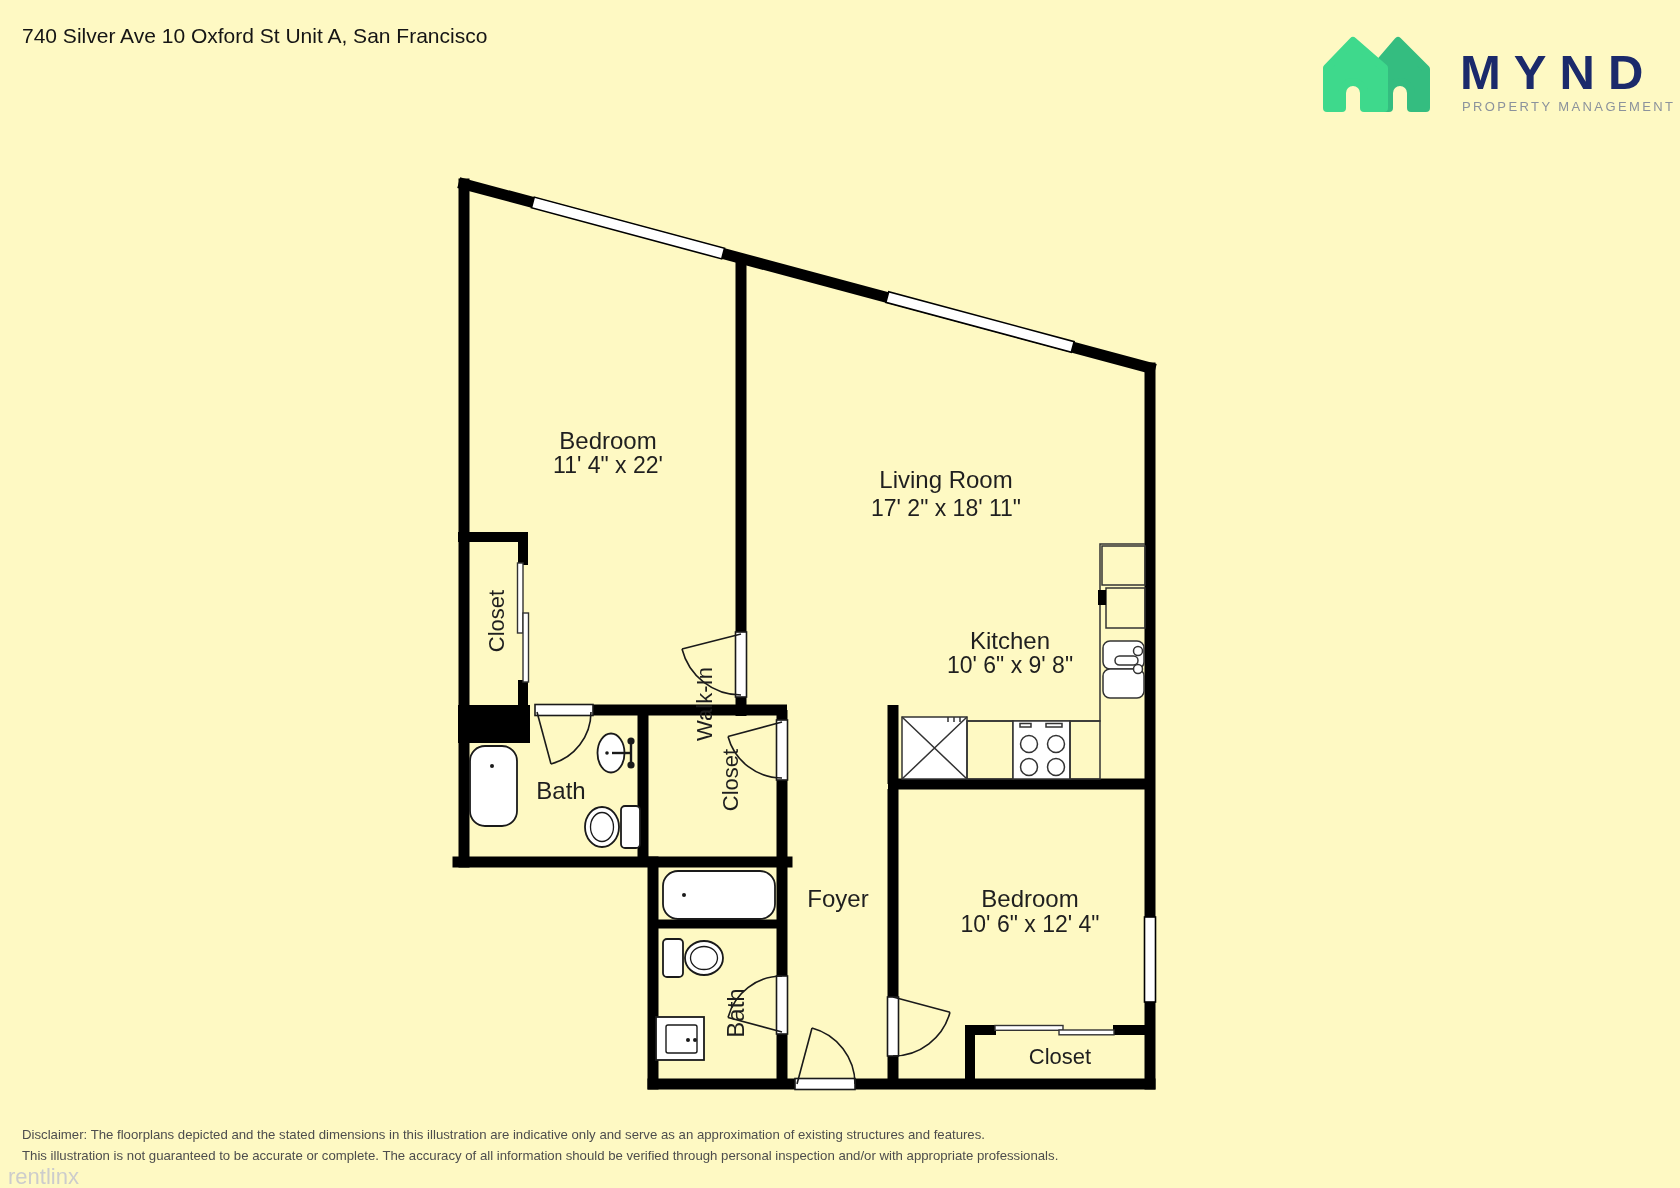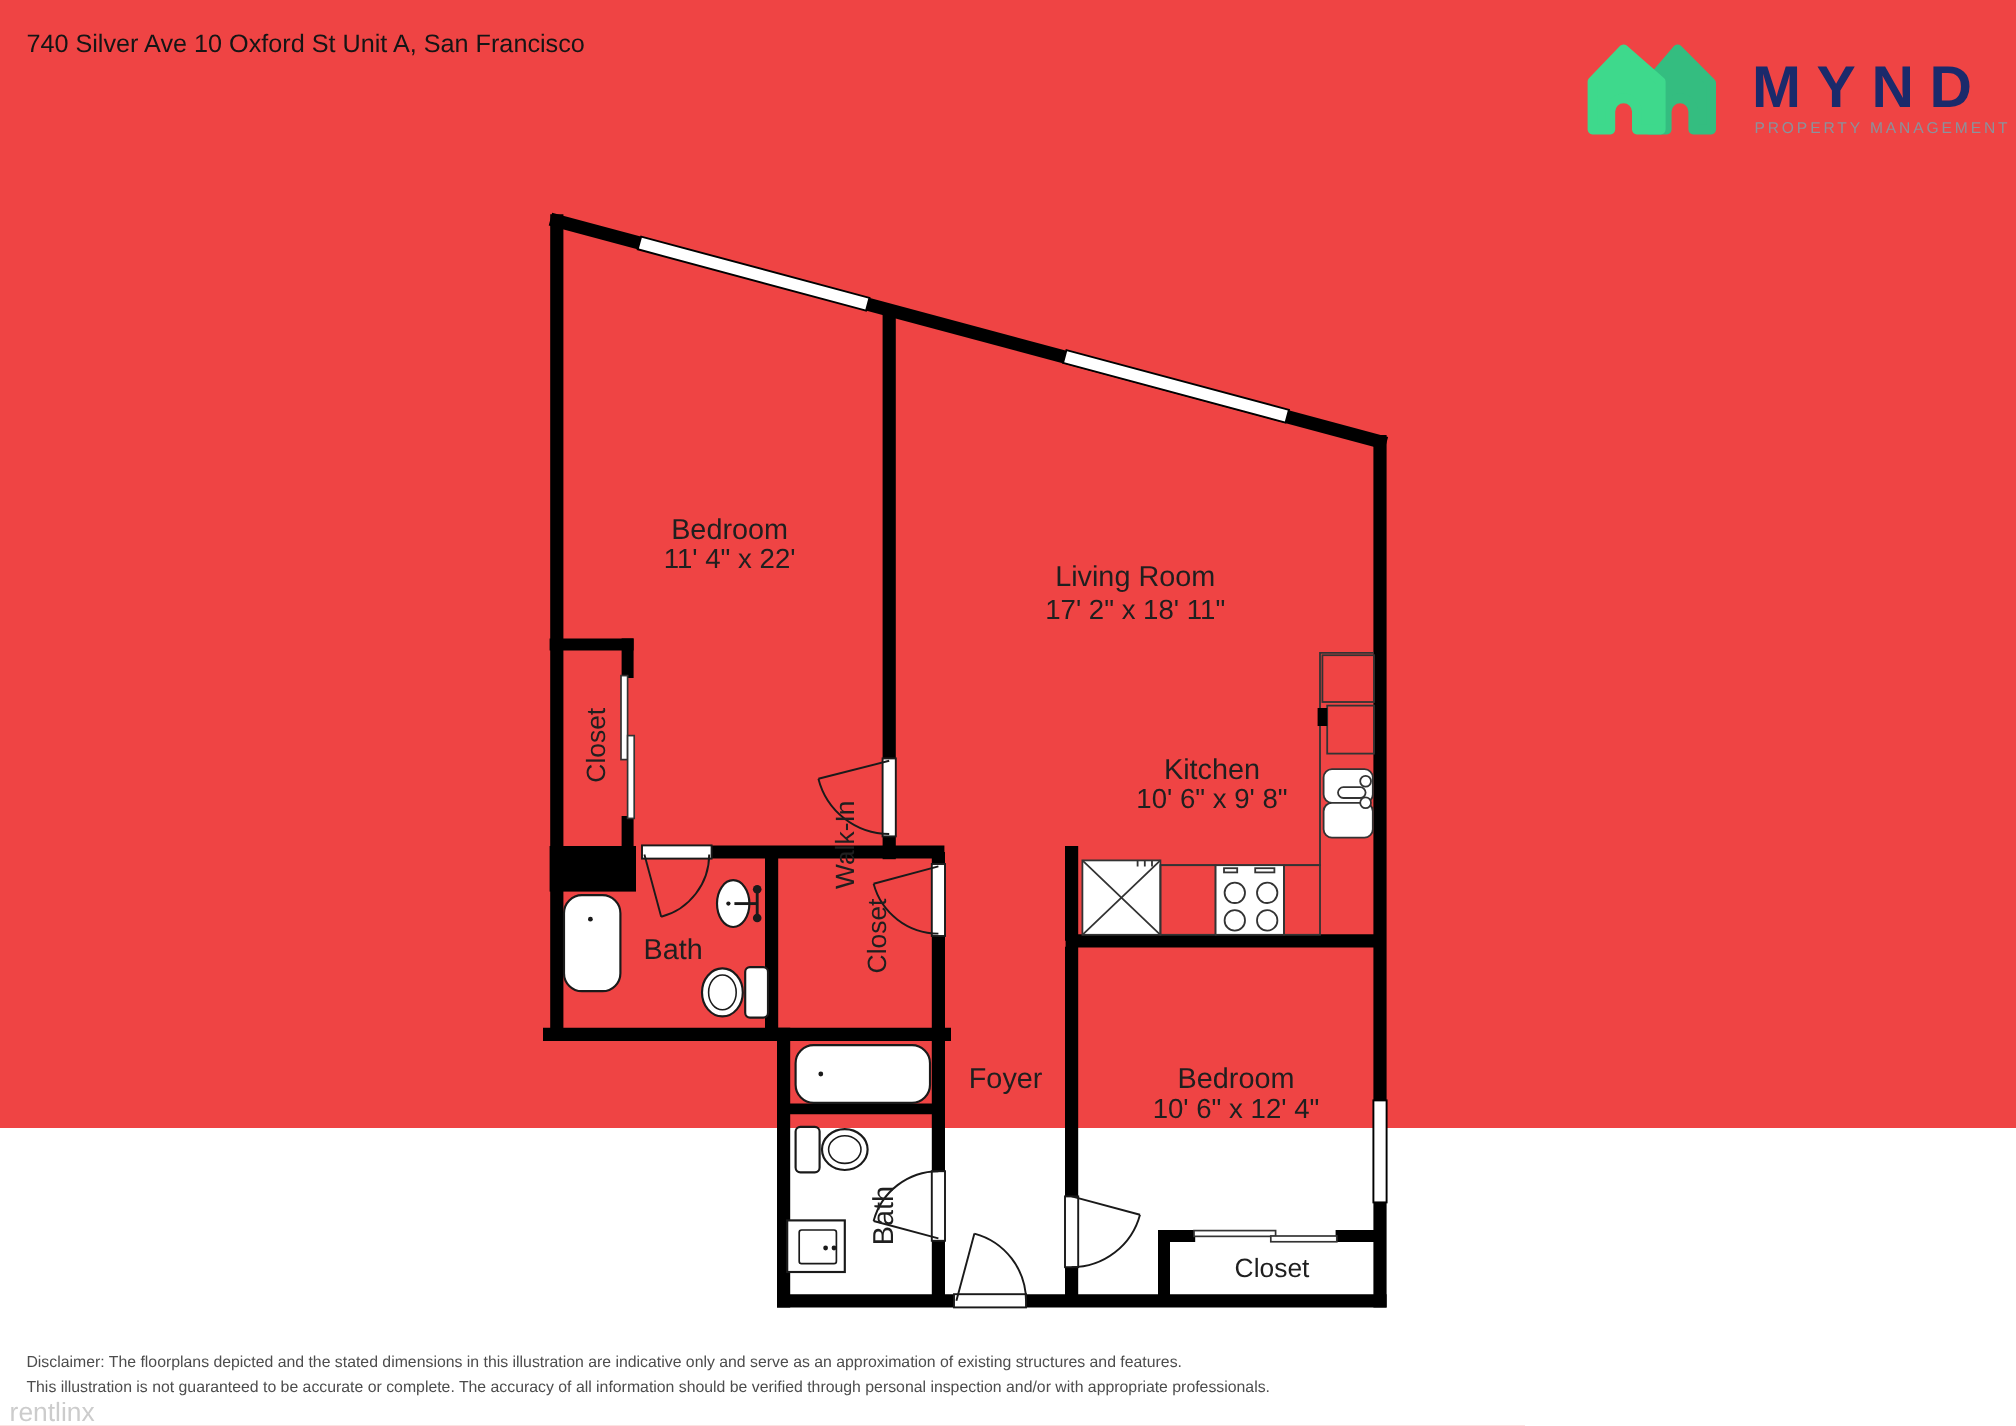"740 Silver Ave 10 Oxford" #stage { background: #ef4444 -> #fef9c3; height: 940px -> 1188px }
